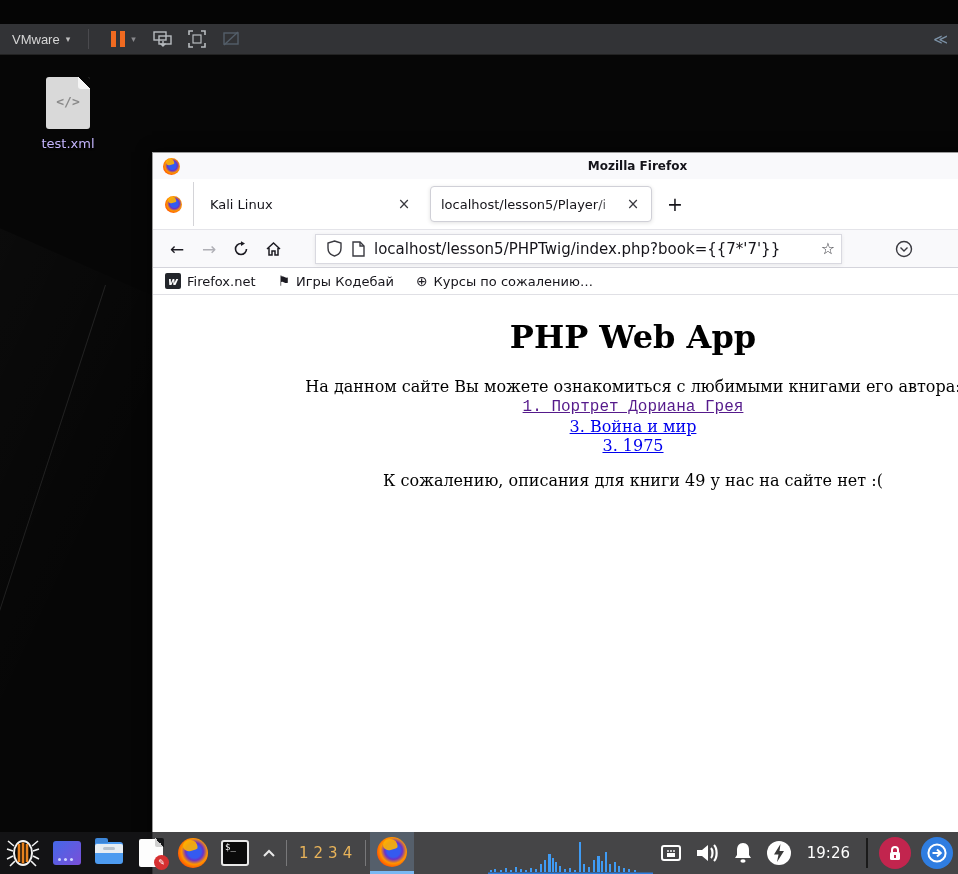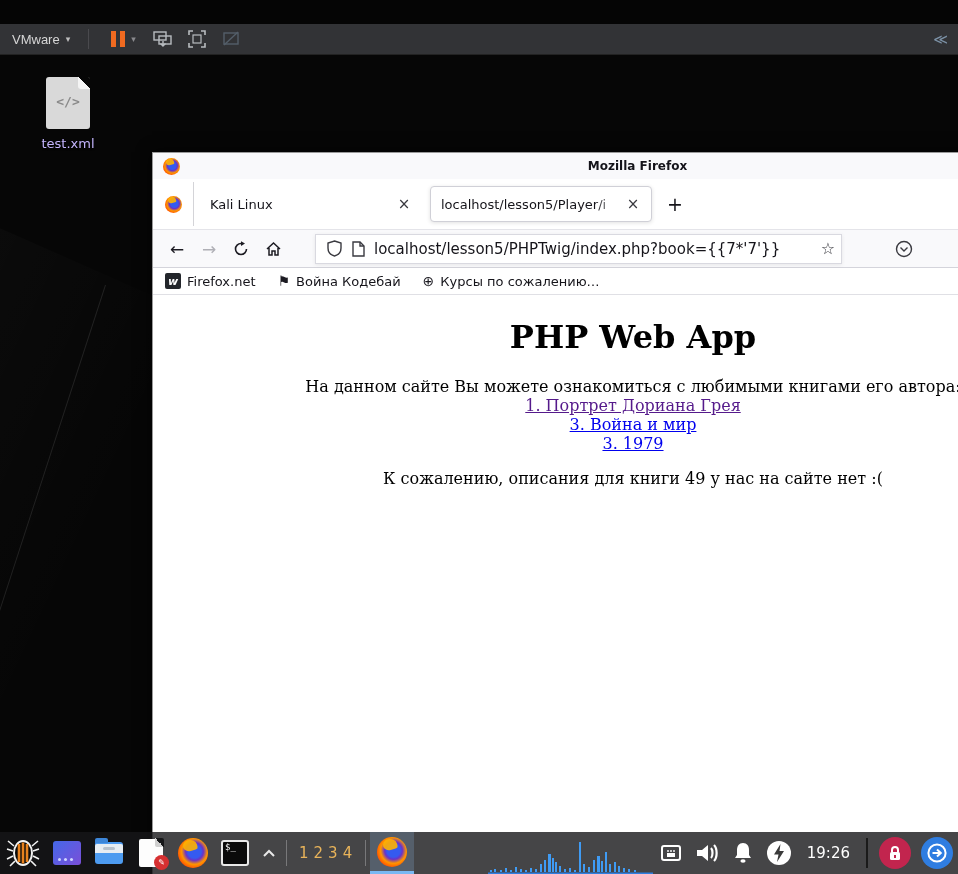"Война Кодебай" span { text: Война -> Игры }
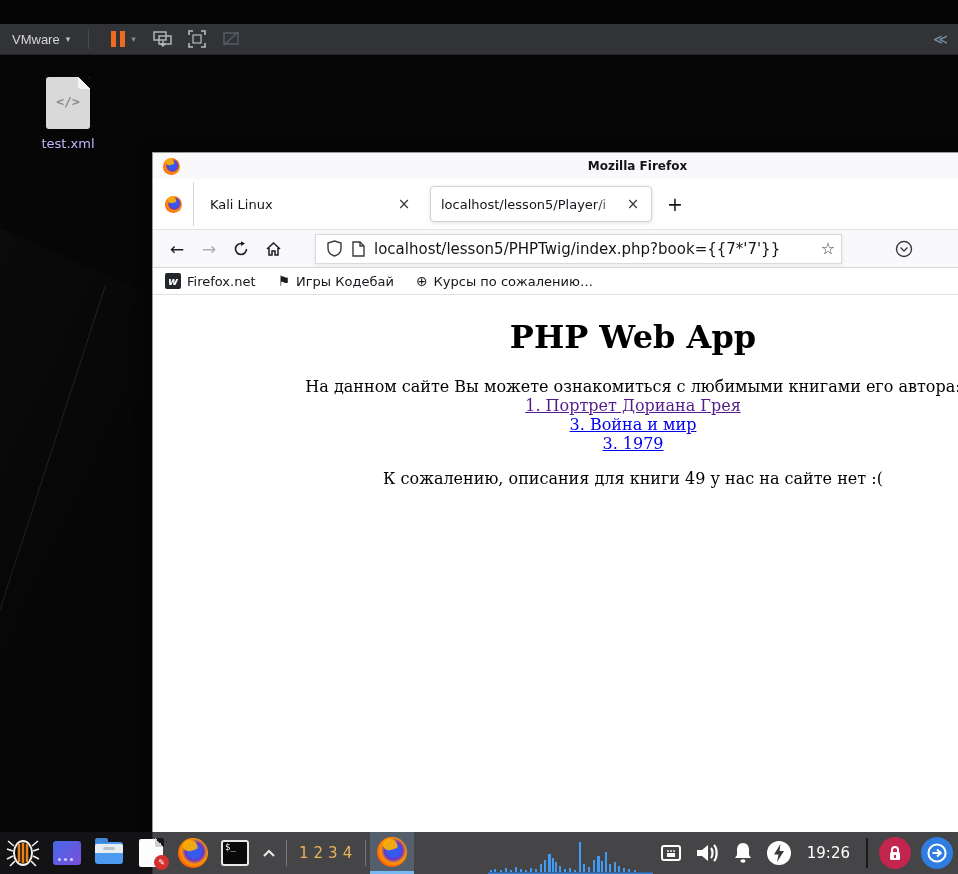"1. Портрет Дориана Грея" a.book-link.visited { font-family: none -> Liberation Mono, monospace }
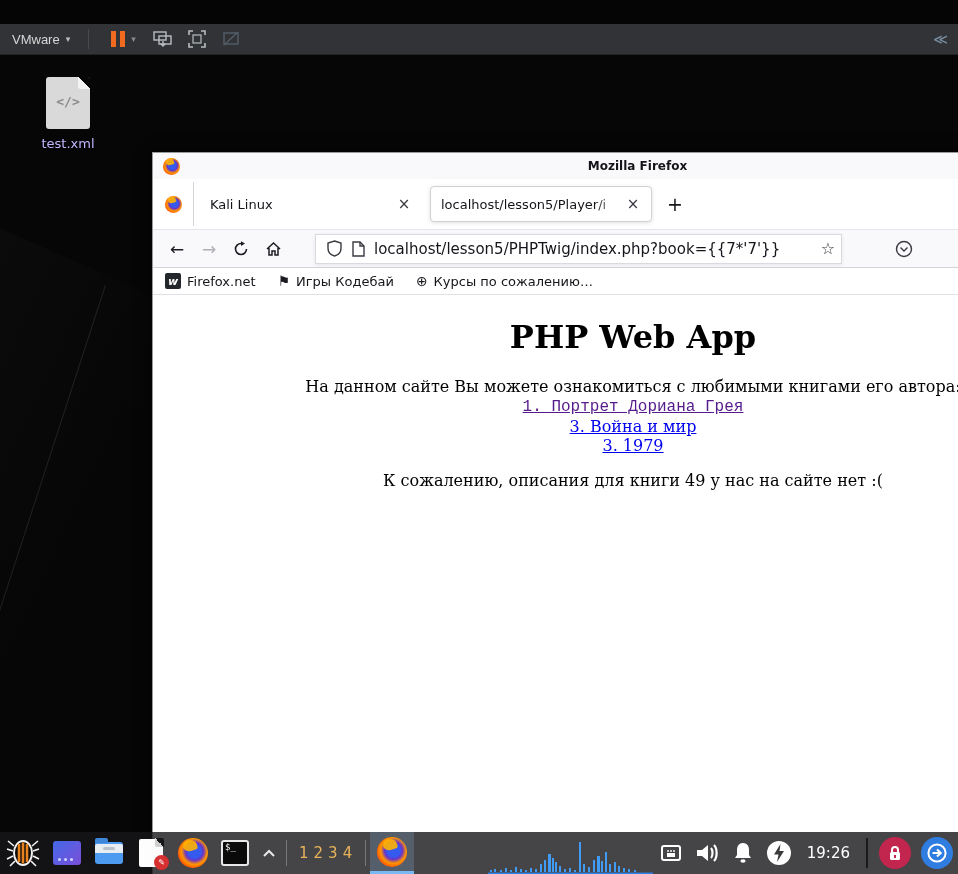"3. 1979" a.book-link { text: 1979 -> 1975 }
